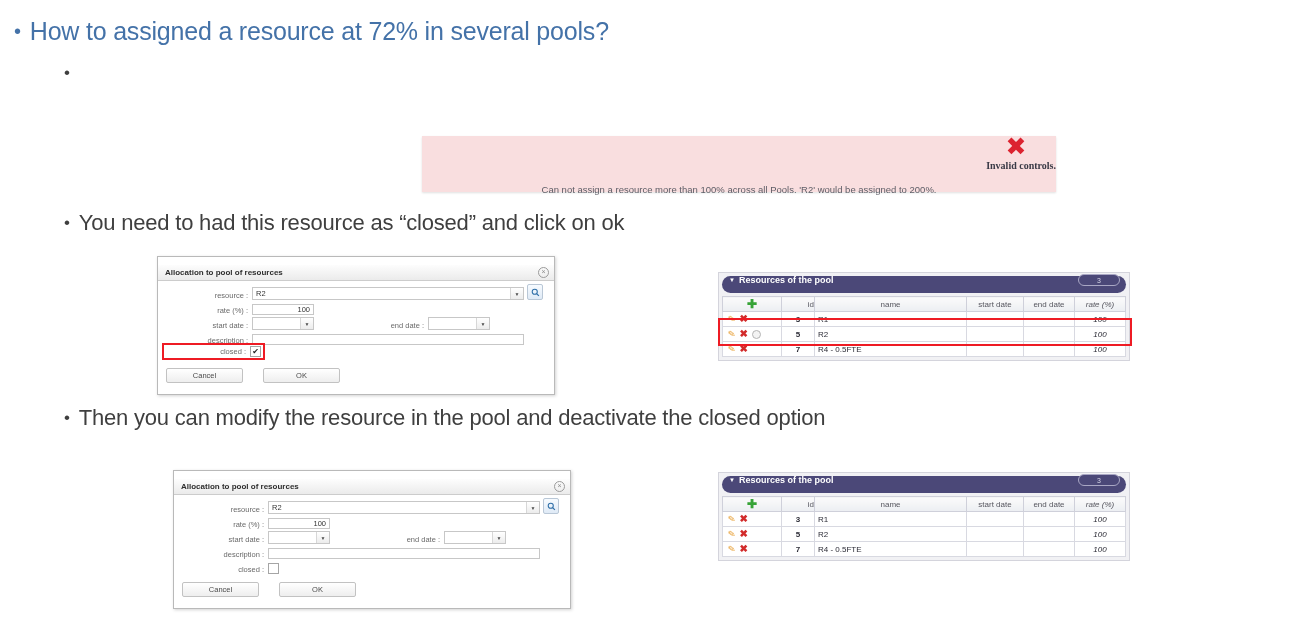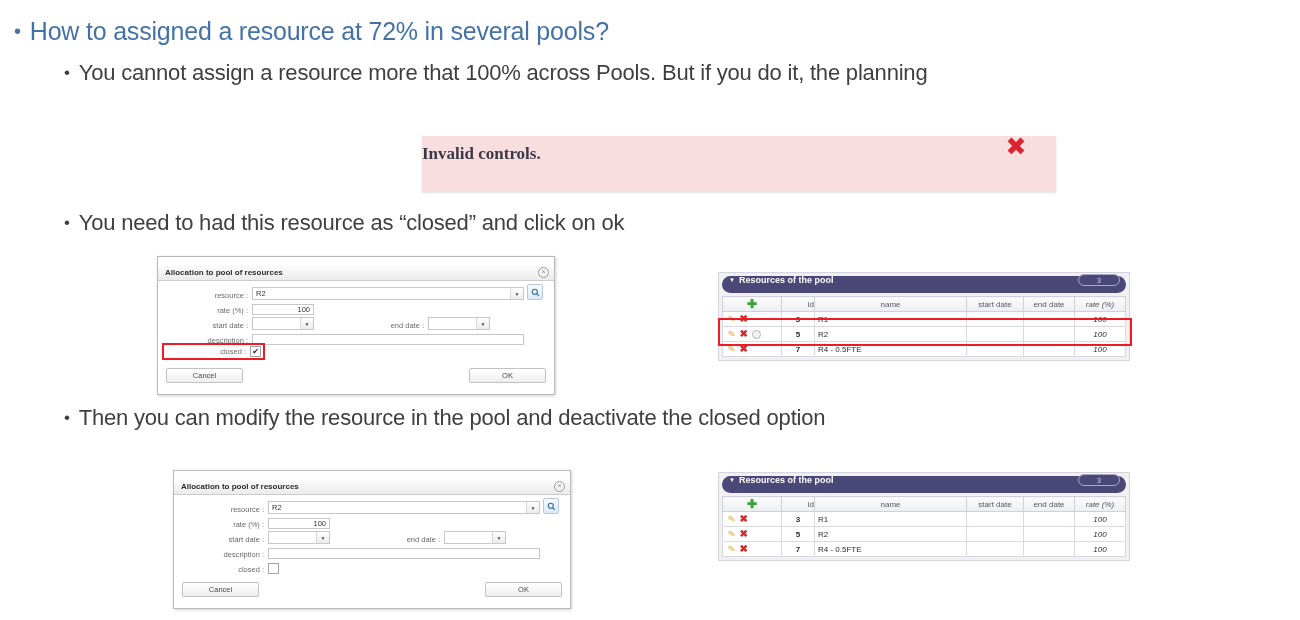"You cannot assign a resource" span { html: <span>You cannot assign a resource more that 100% across Pools. But if you do it, the planning</span> -> none }
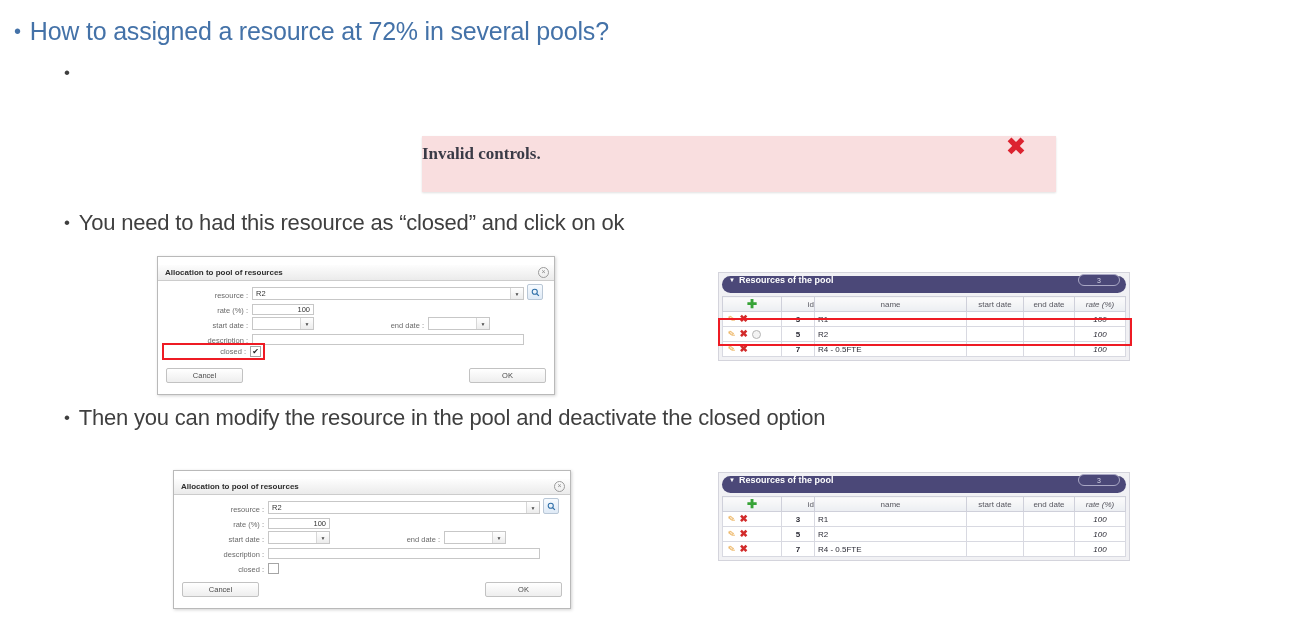"Invalid controls." .err-title { font-size: 17px -> 10px; padding-top: 8px -> 24px; text-align: left -> right }
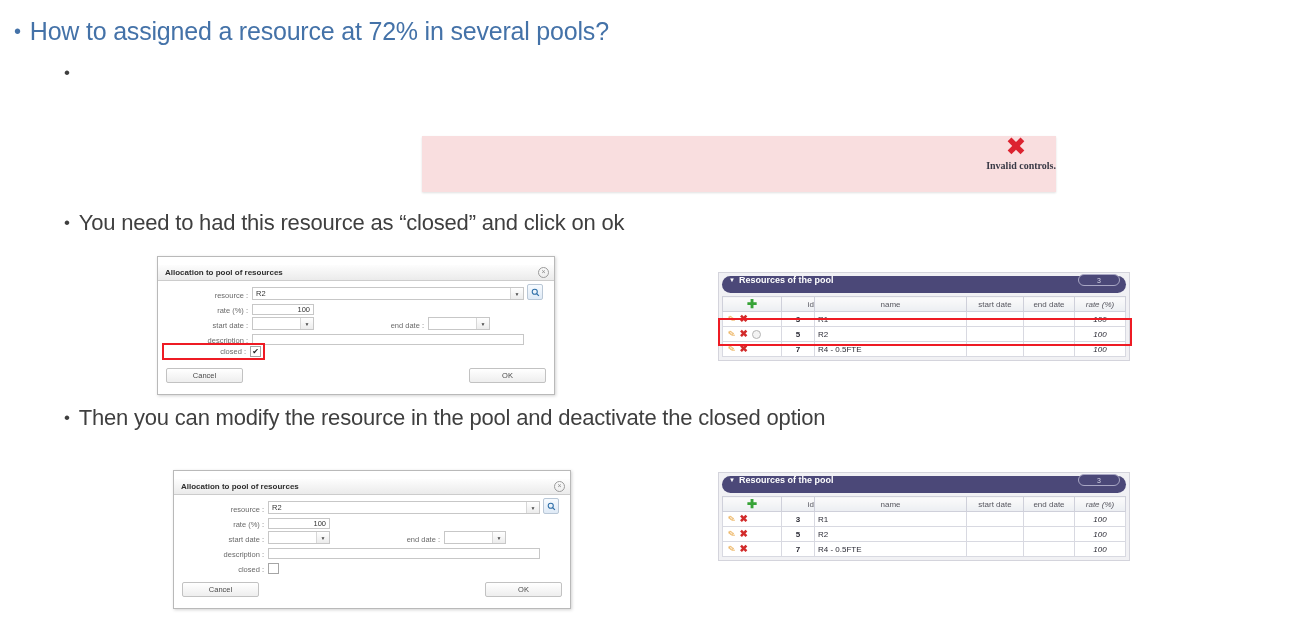"Can not assign a resource" div.err-body { html: none -> <div>Can not assign a resource more than 100% across all Pools. 'R2' would be assigned to 200%.</div> }
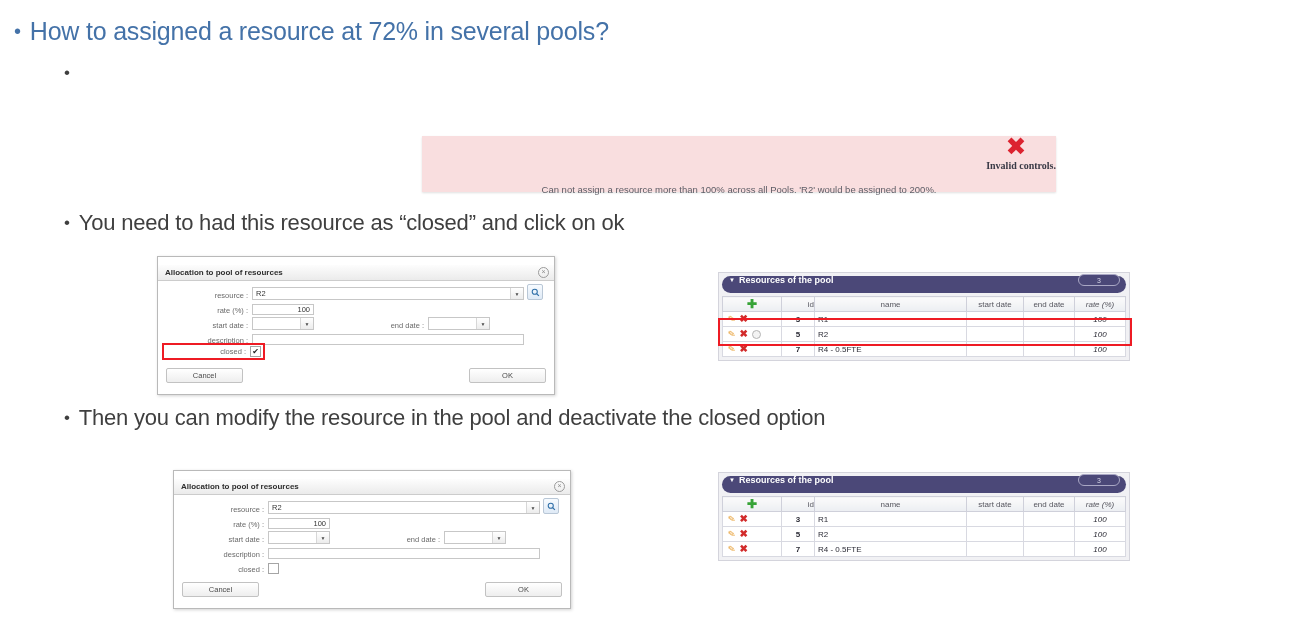"Cancel" .dlg-buttons { gap: none -> 20px; justify-content: space-between -> flex-start }
